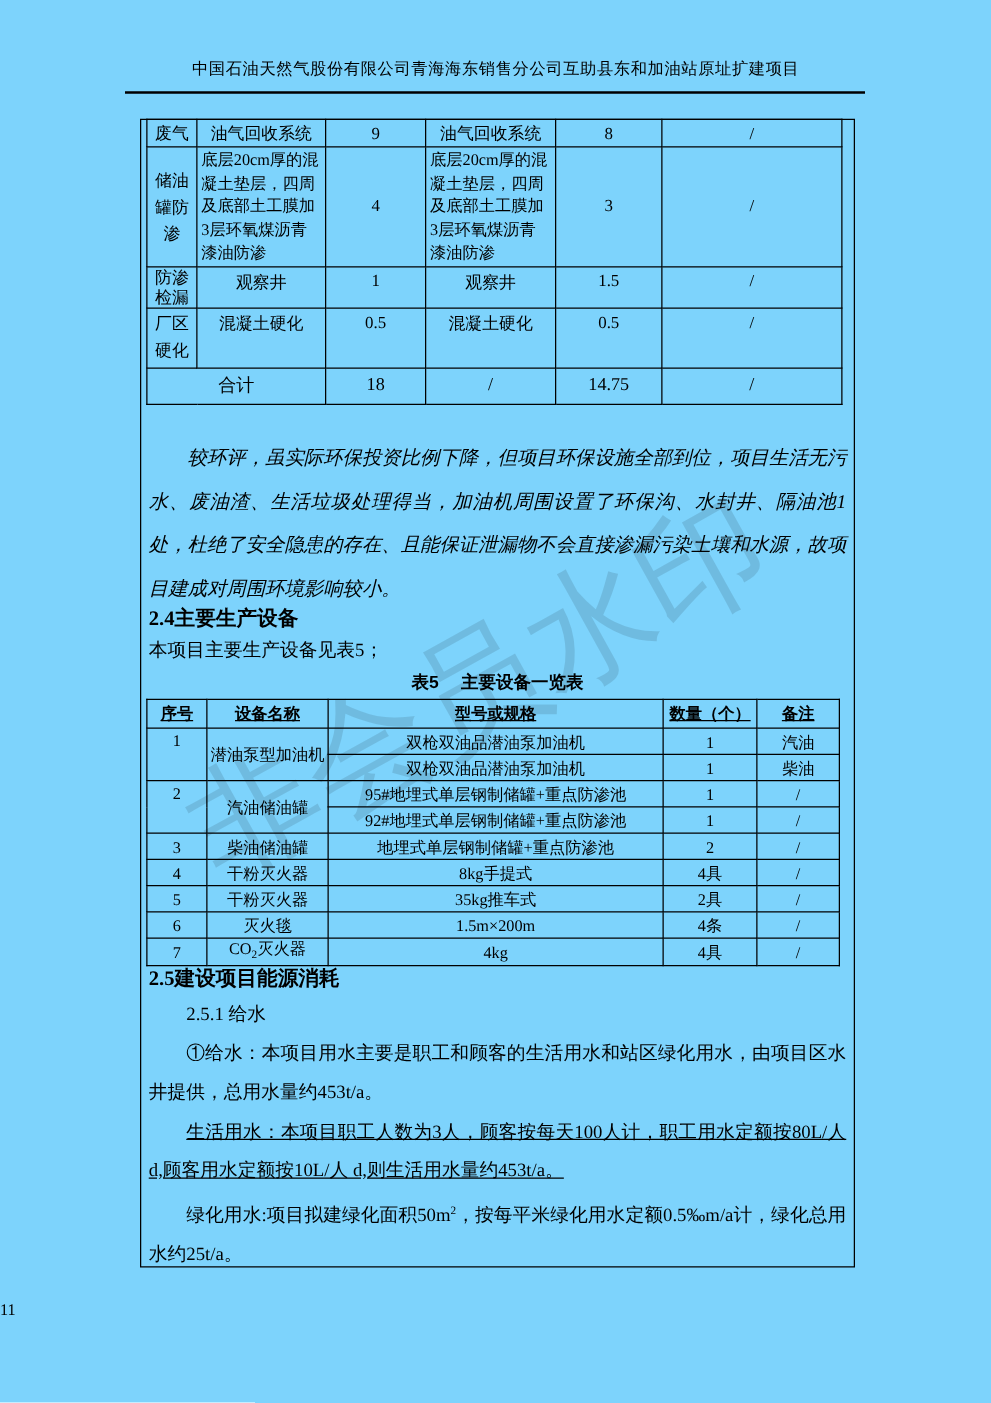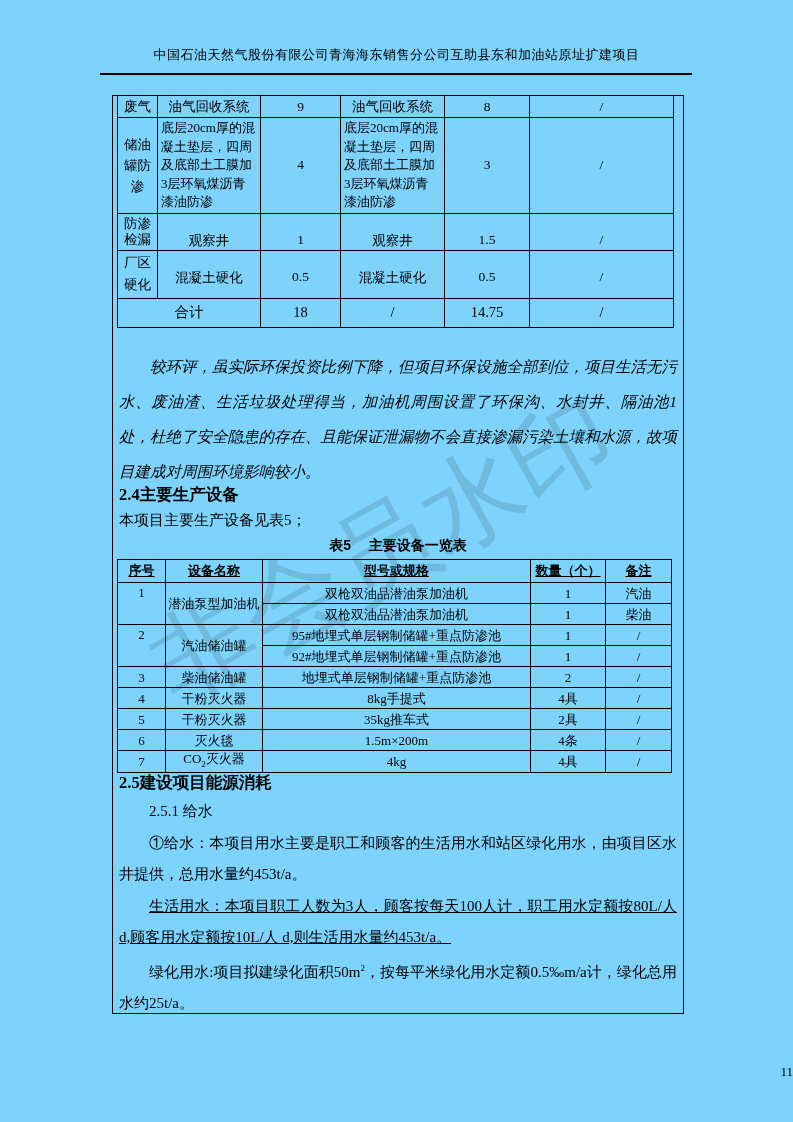"观察井" .h33 td.vtop,.h48 td.vtop { padding-top: 18px -> 3px }
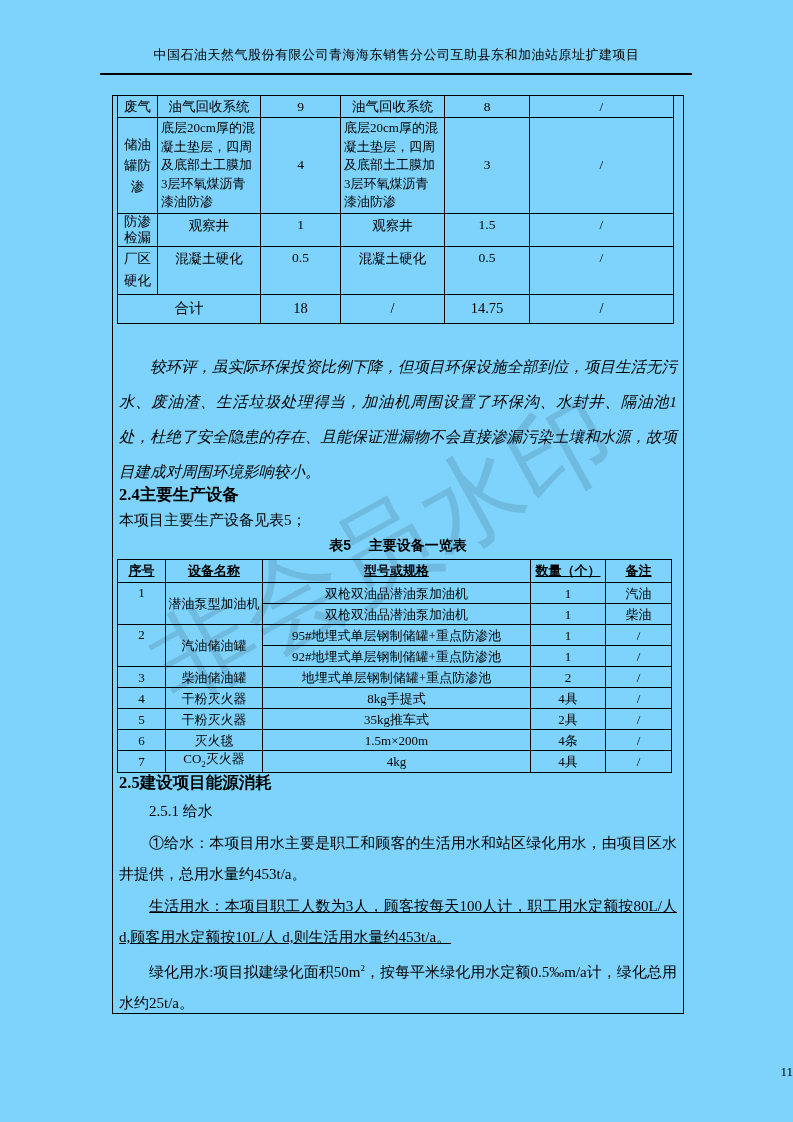"11" .page-number { margin-top: 24px -> none; text-align: right -> left }
